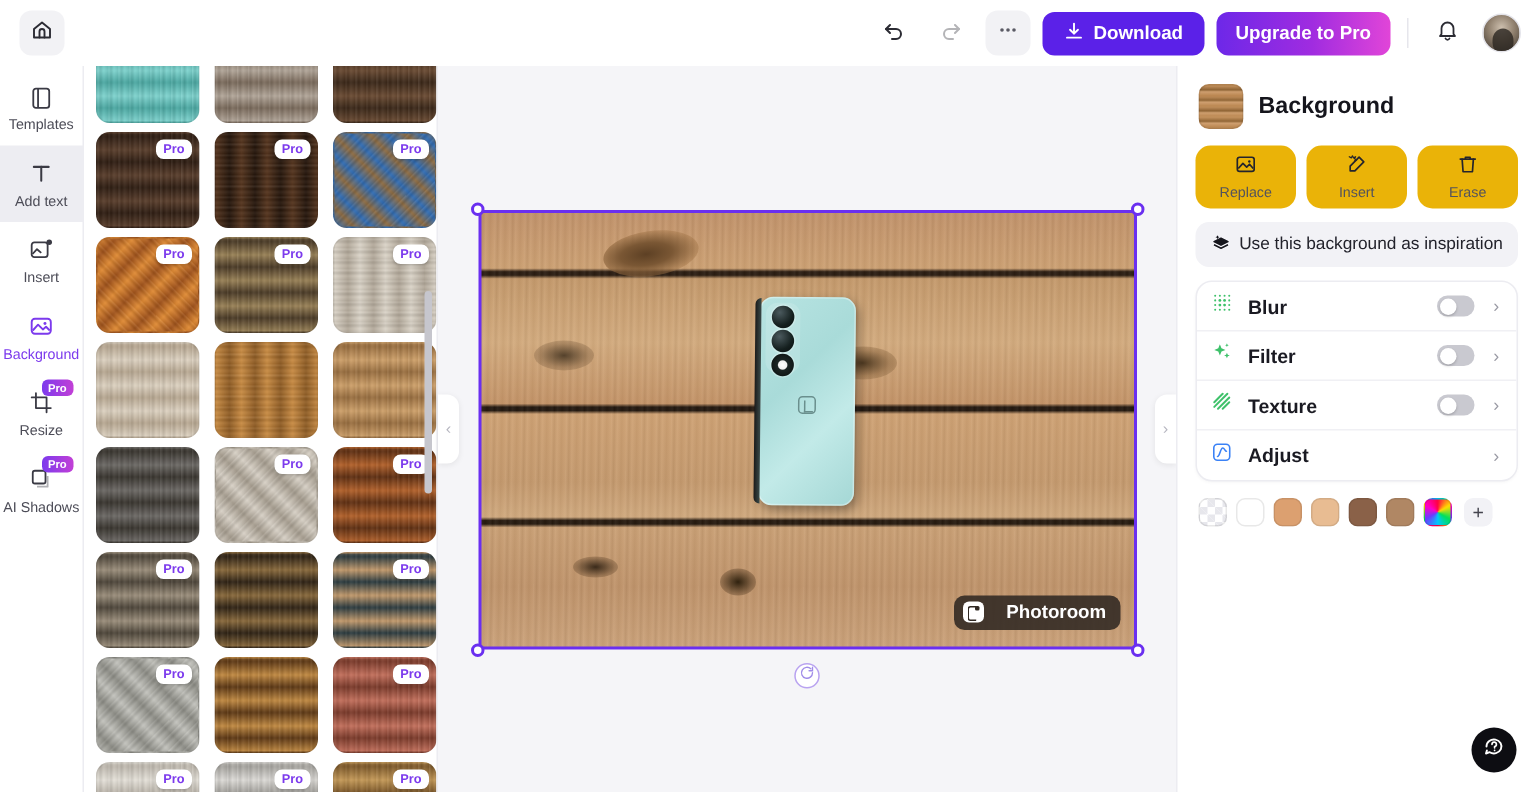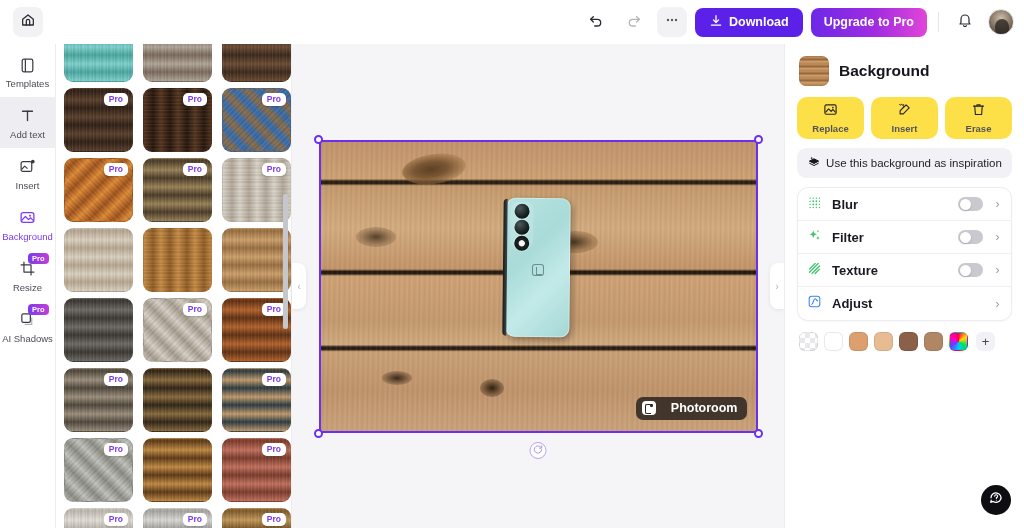"Replace" .action-btn { background: #fde047 -> #eab308; font-weight: bold -> none }
